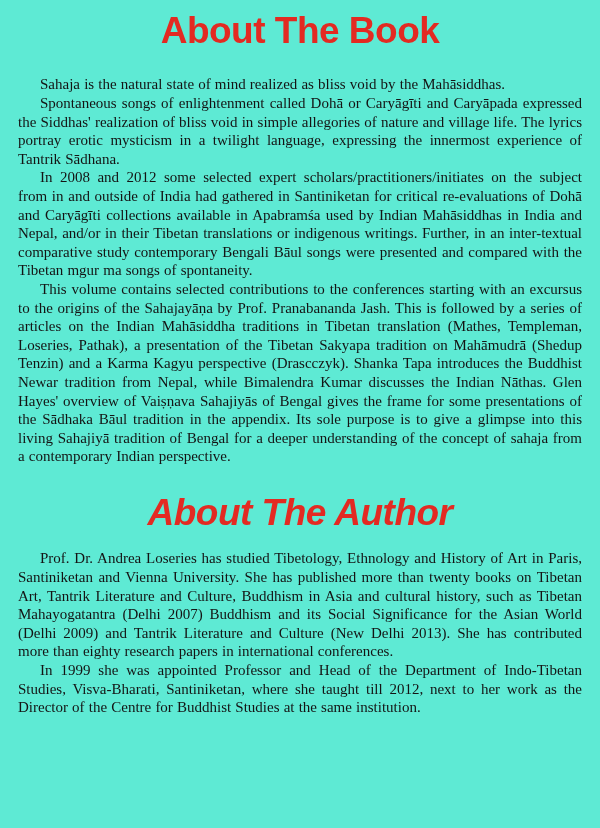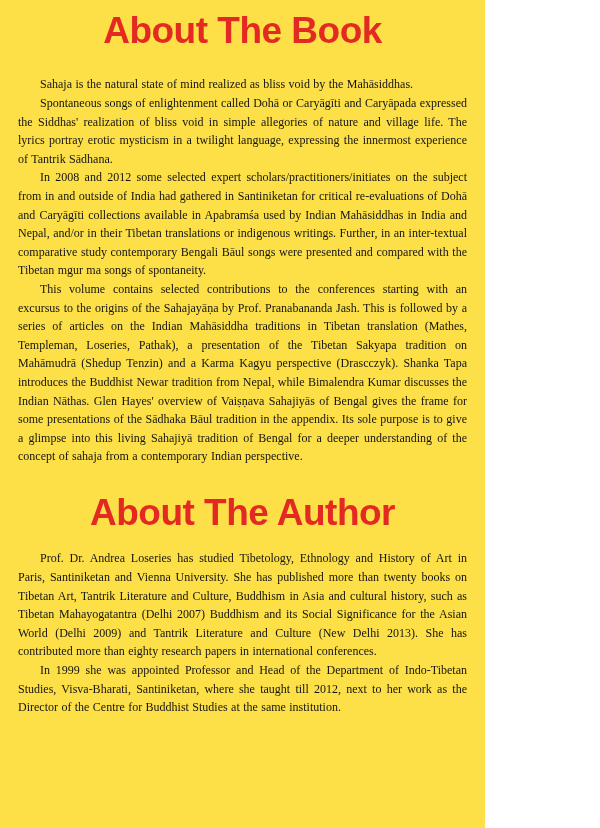"About The Book" .page { background: #fde047 -> #5eead4; width: 485px -> 600px }
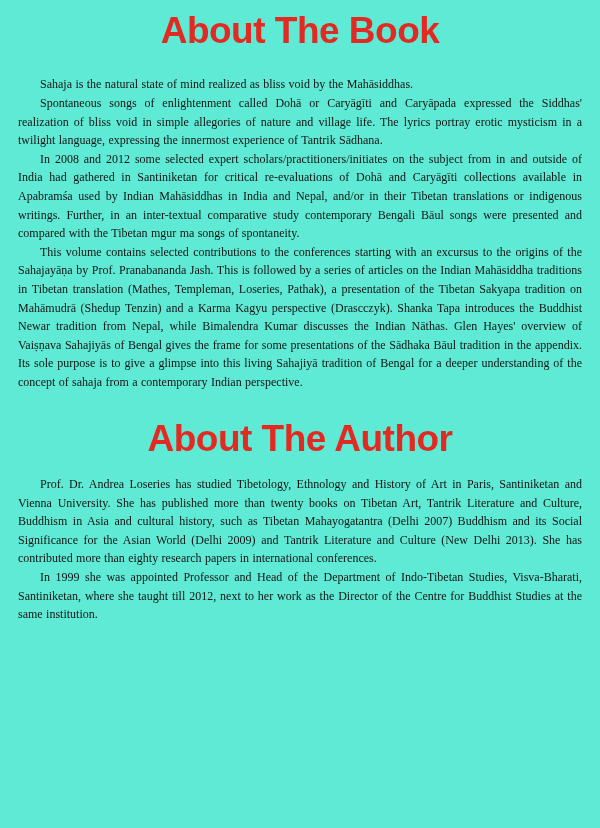"Sahaja is the natural state" .body-text p { font-size: 12px -> 15px }
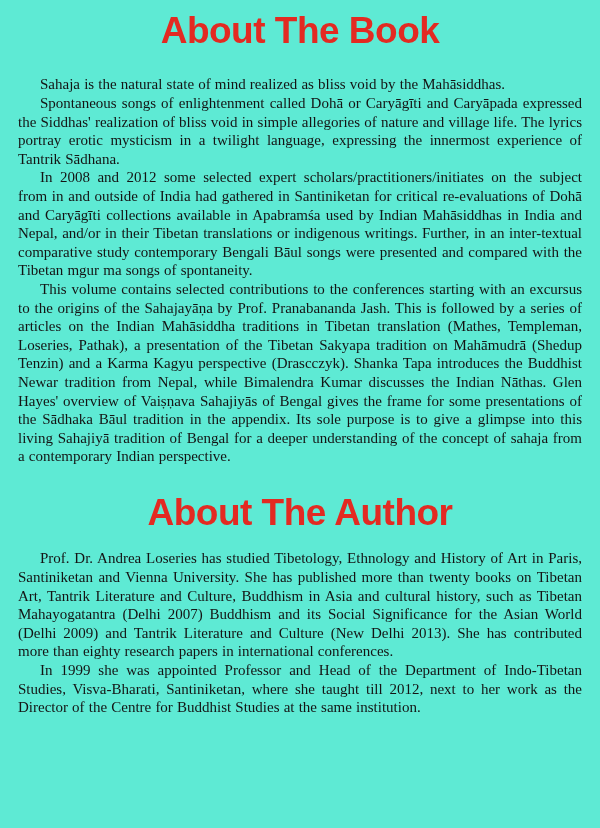"About The Author" .title-author { font-style: none -> italic }
